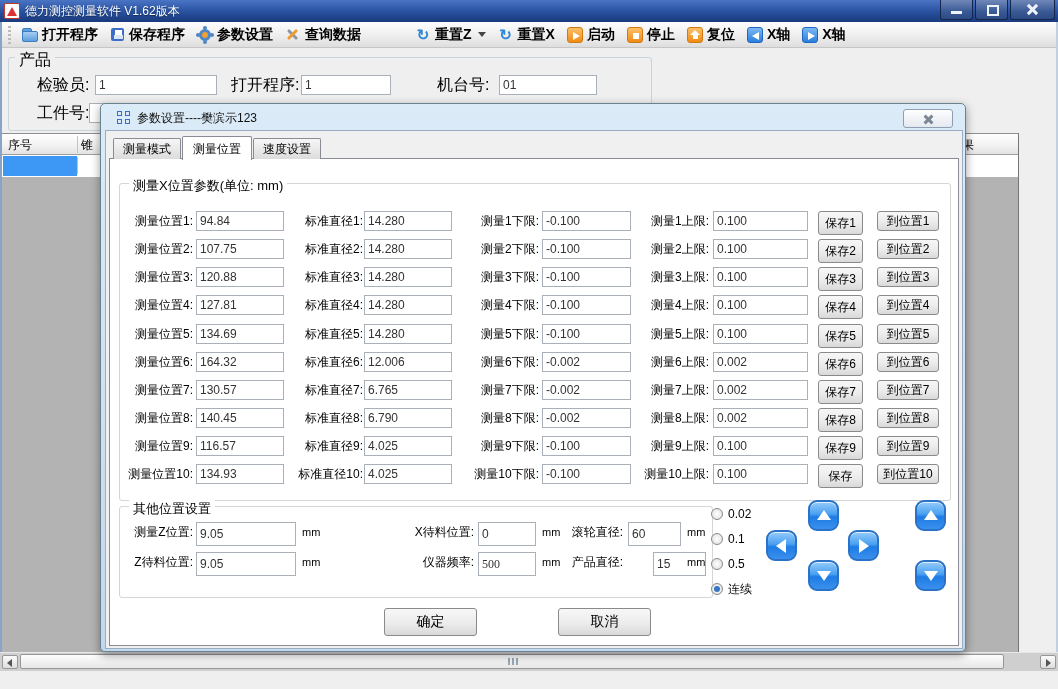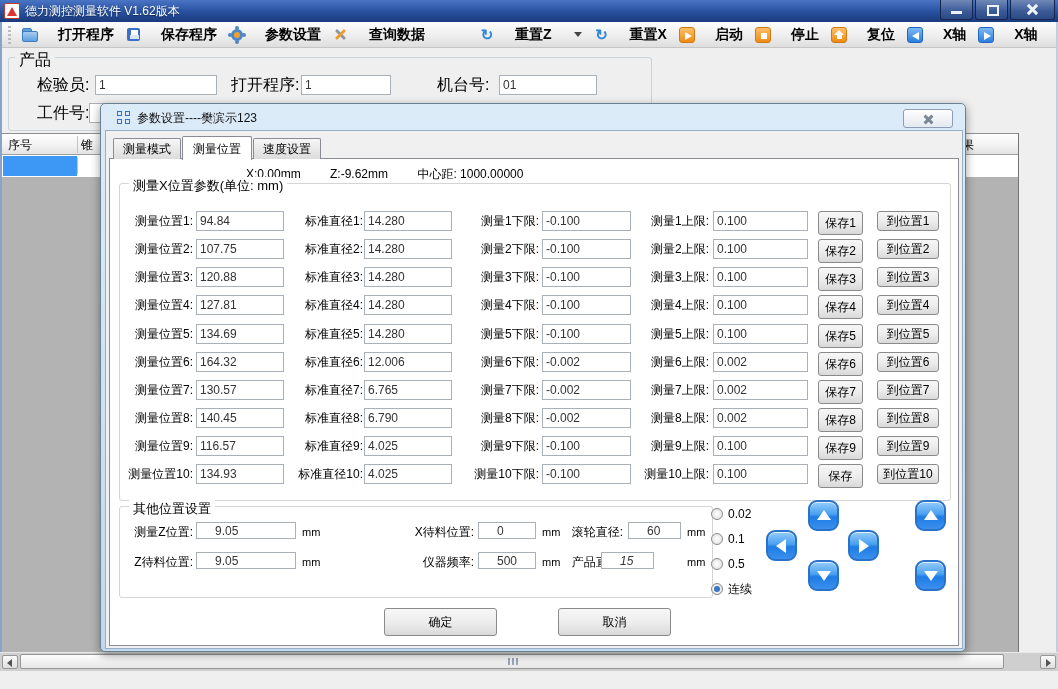"打开程序" .titem { gap: 20px -> 4px }
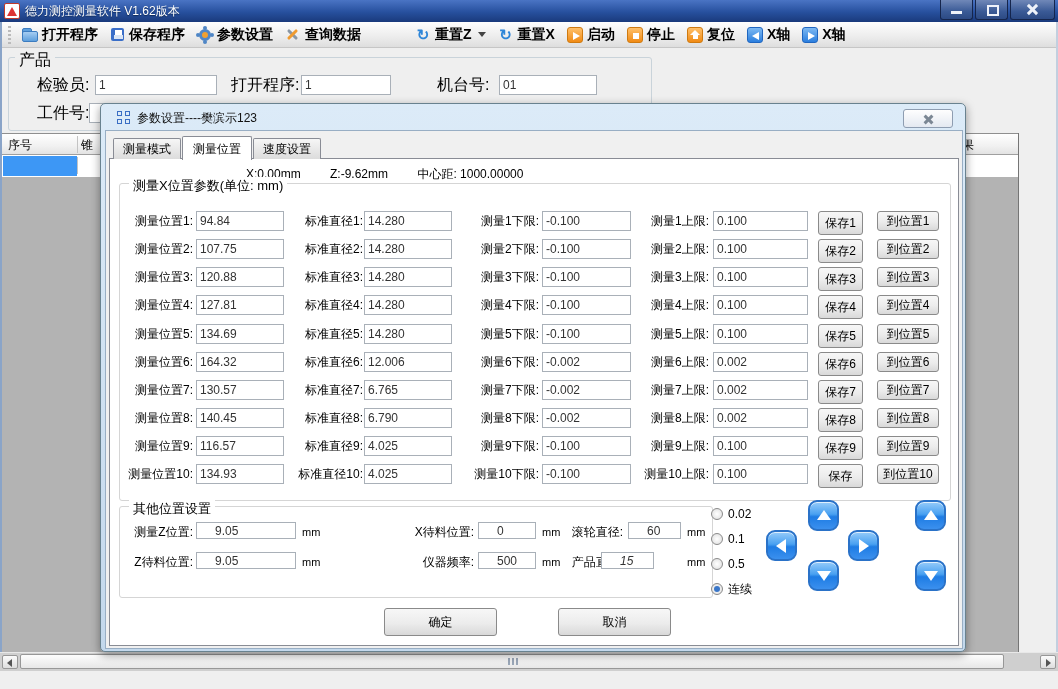"X:0.00mm Z:-9.62mm 中心距: 1000.00000" div.zstatus { html: <div> <span>X:0.00mm</span> <span>Z:-9.62mm</span> <span>中心距: 1000.00000</span> </div> -> none }
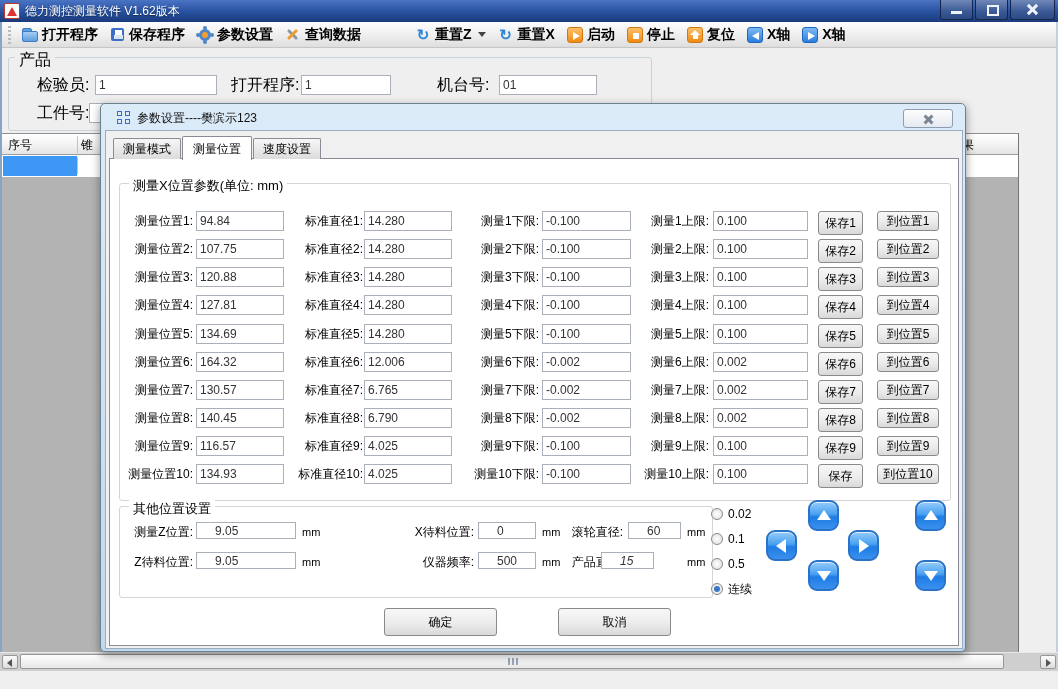"9.05" .oinput { height: 17px -> 24px; padding: 0 18px -> 0 3px }
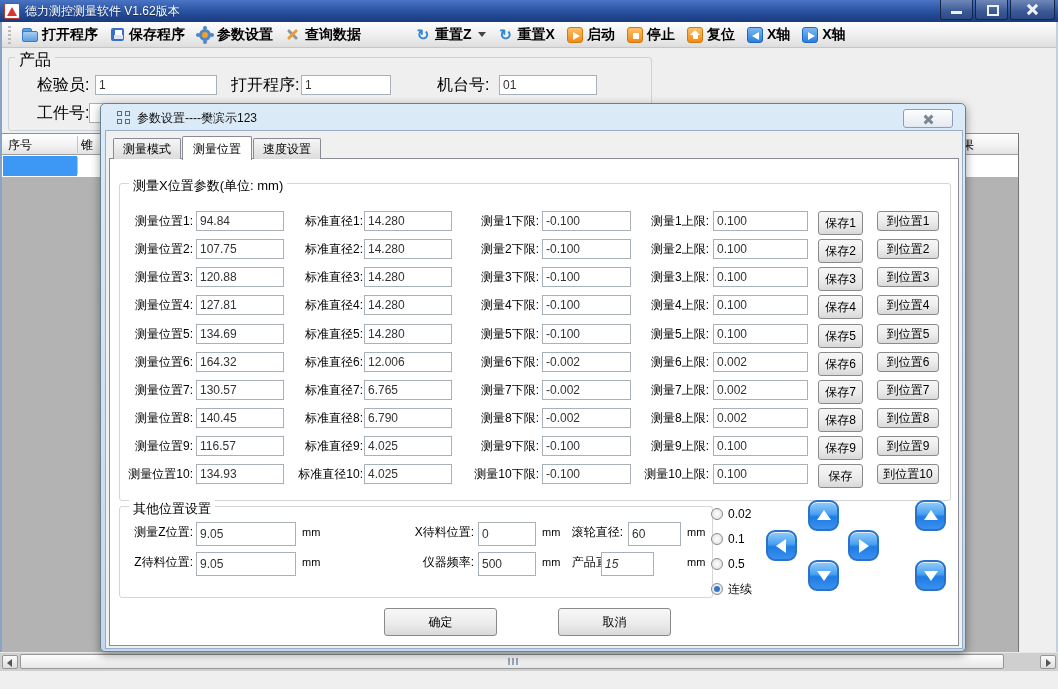"500" input.oinput { font-family: none -> Liberation Serif, serif }
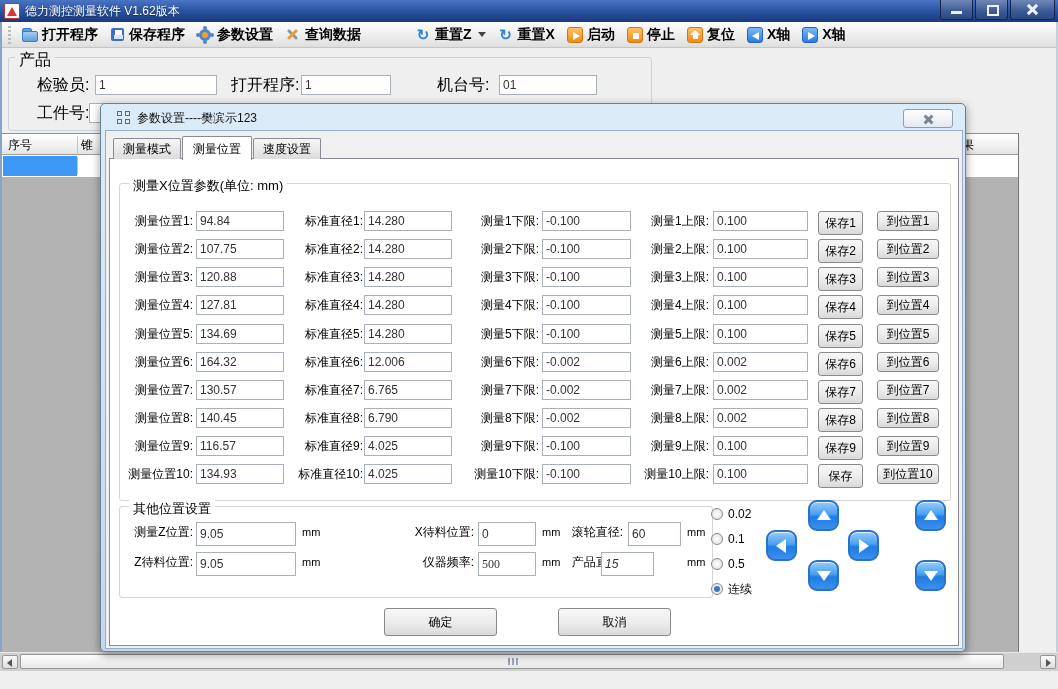"15" input.oinput { font-style: italic -> none; left: 500px -> 552px }
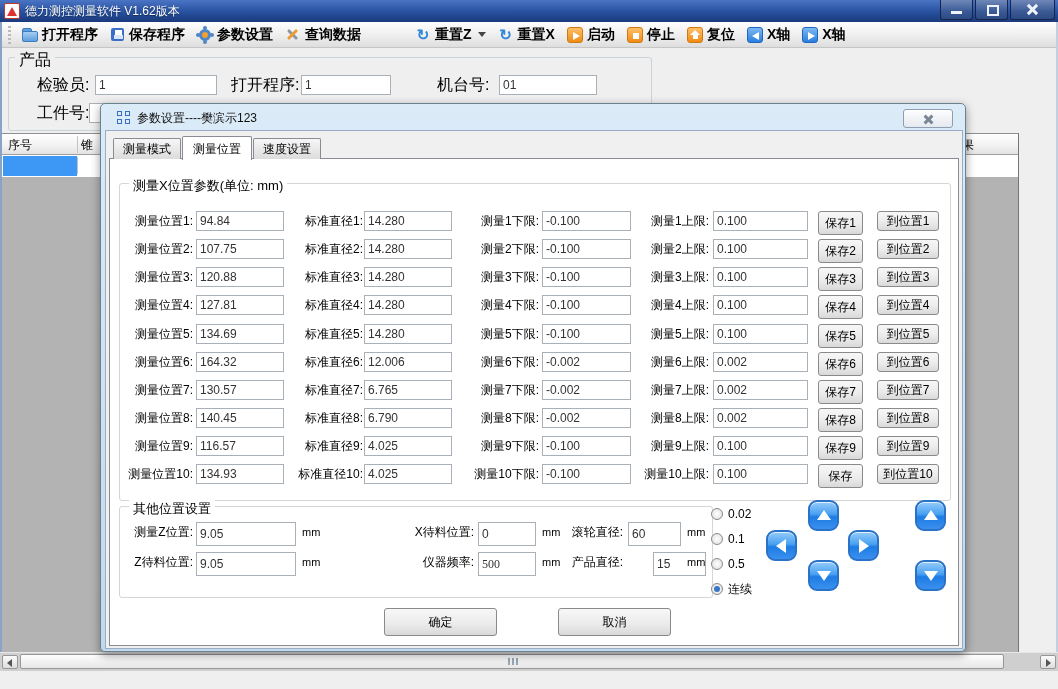"确定" .bigbtn { font-size: 12px -> 14px; width: 113px -> 93px }
